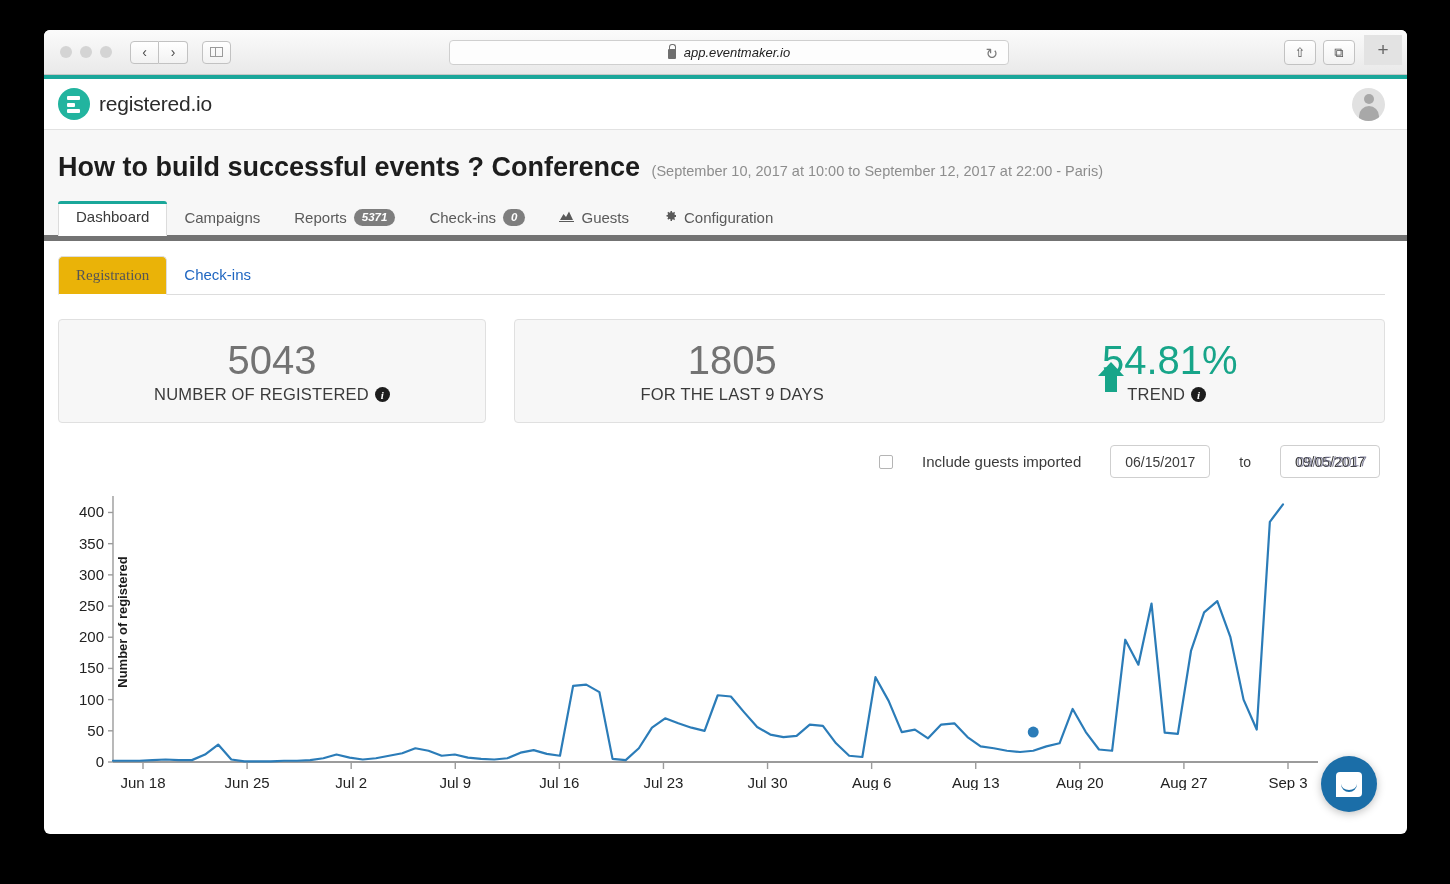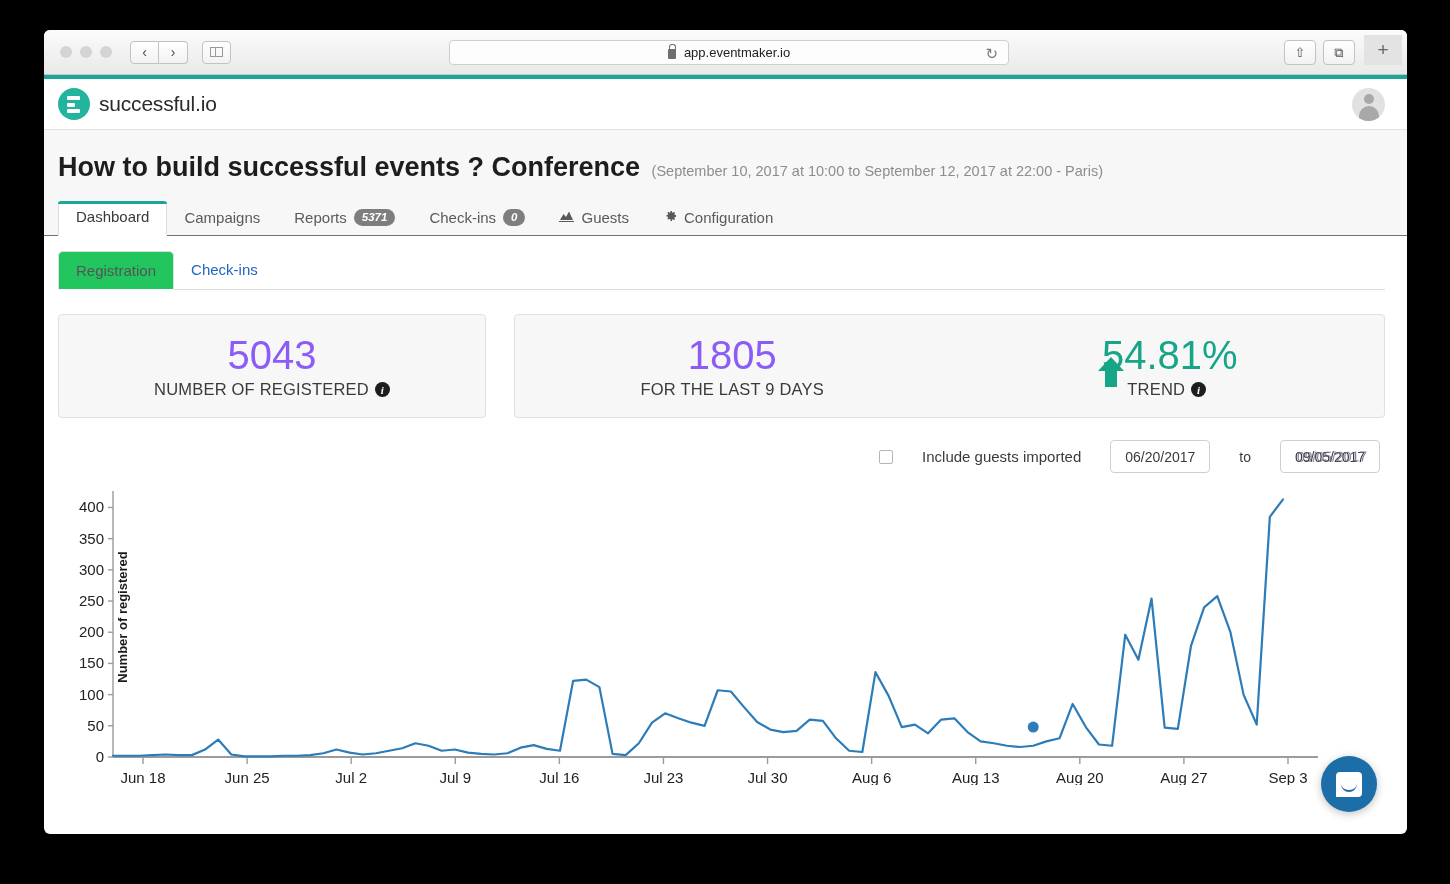"app.eventmaker.io" .urlinner { font-style: none -> italic }
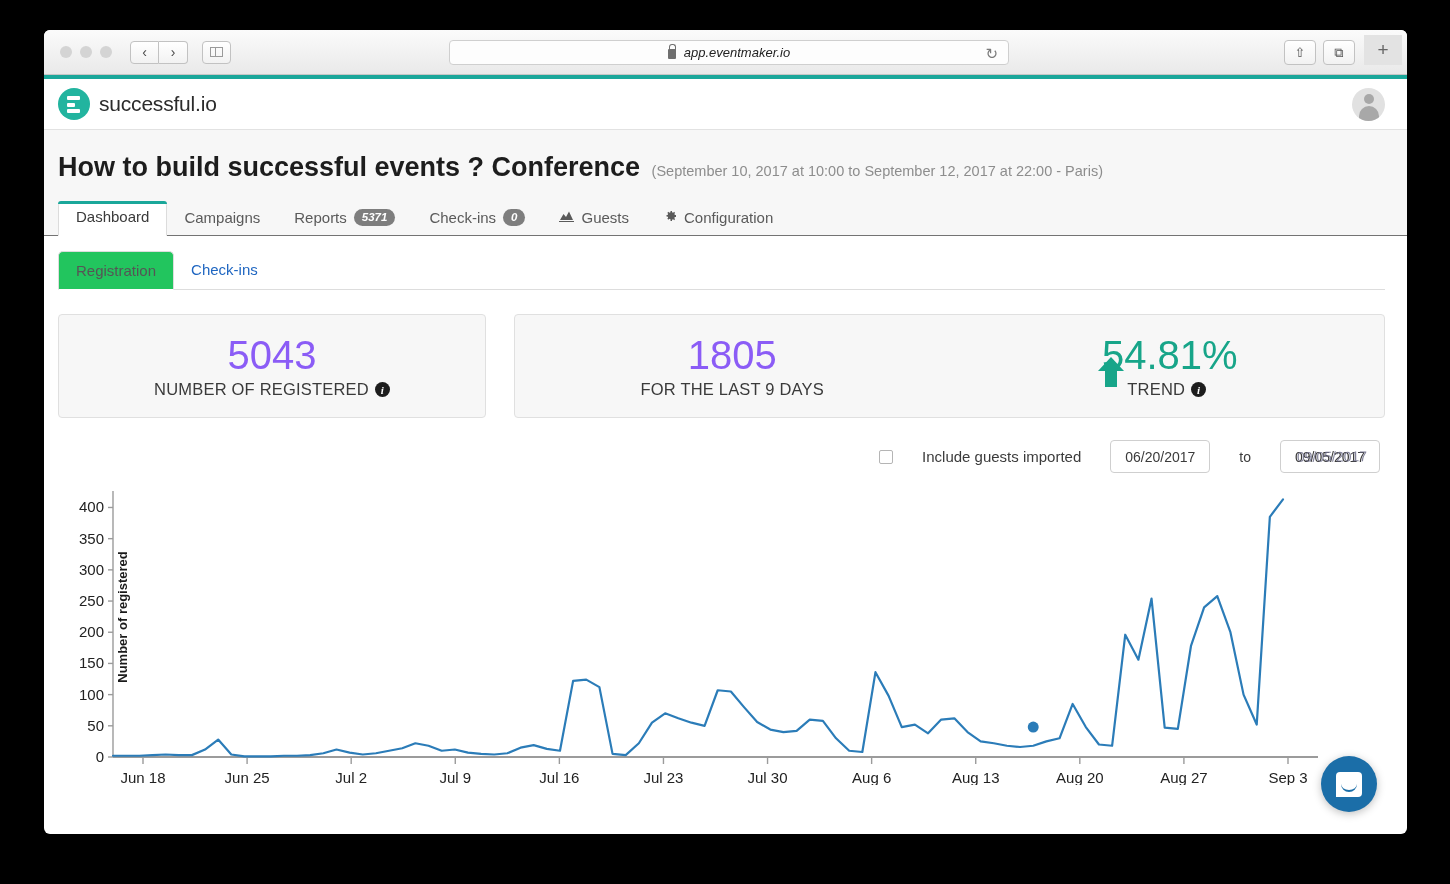"successful.io" span.logo-text { text: successful.io -> registered.io }
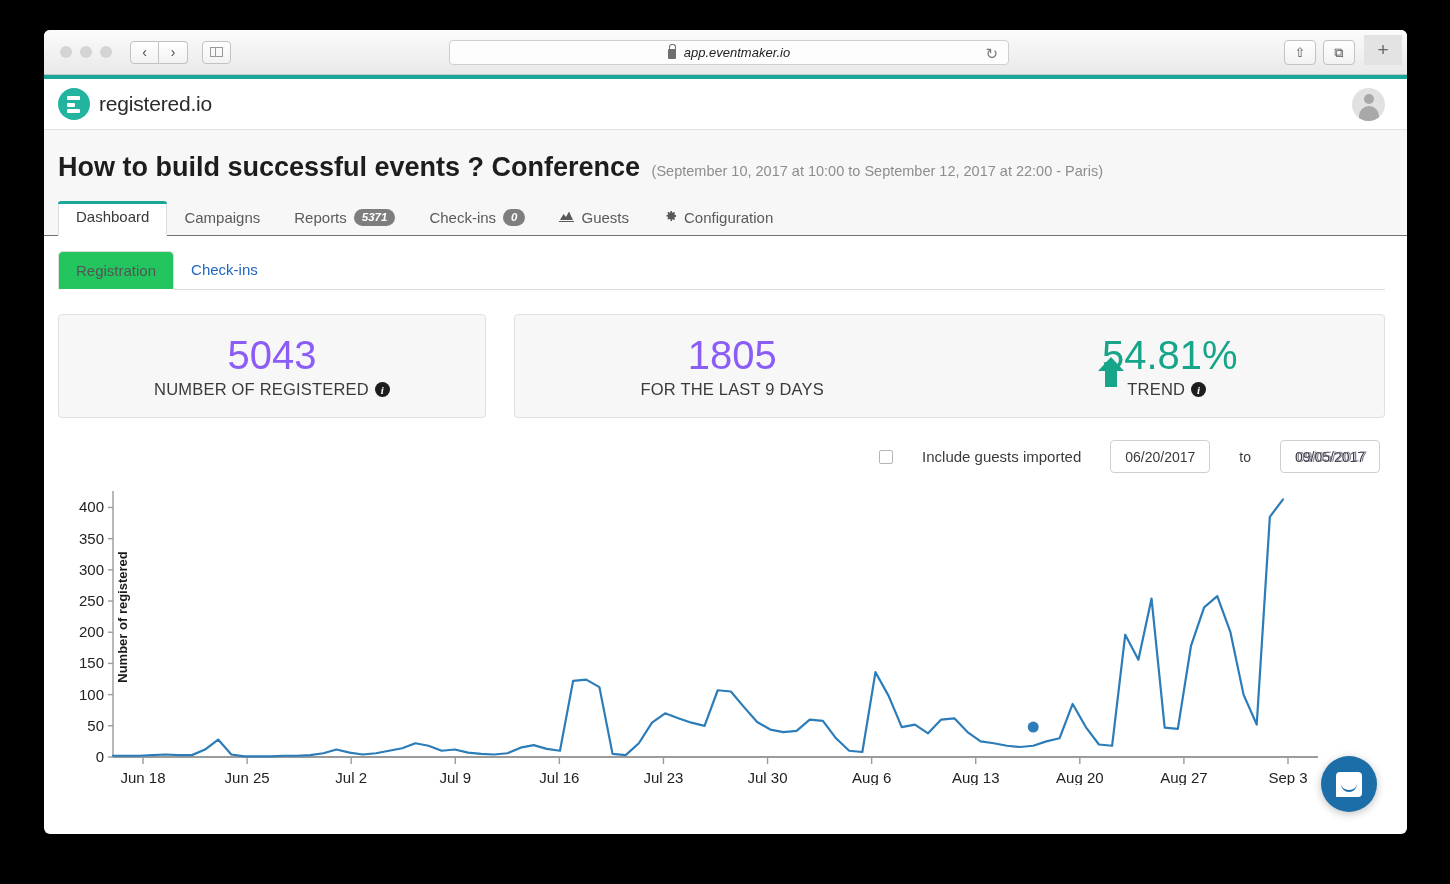"How to build successful events" .title-block { border-bottom: 1px solid #737373 -> 6px solid #737373 }
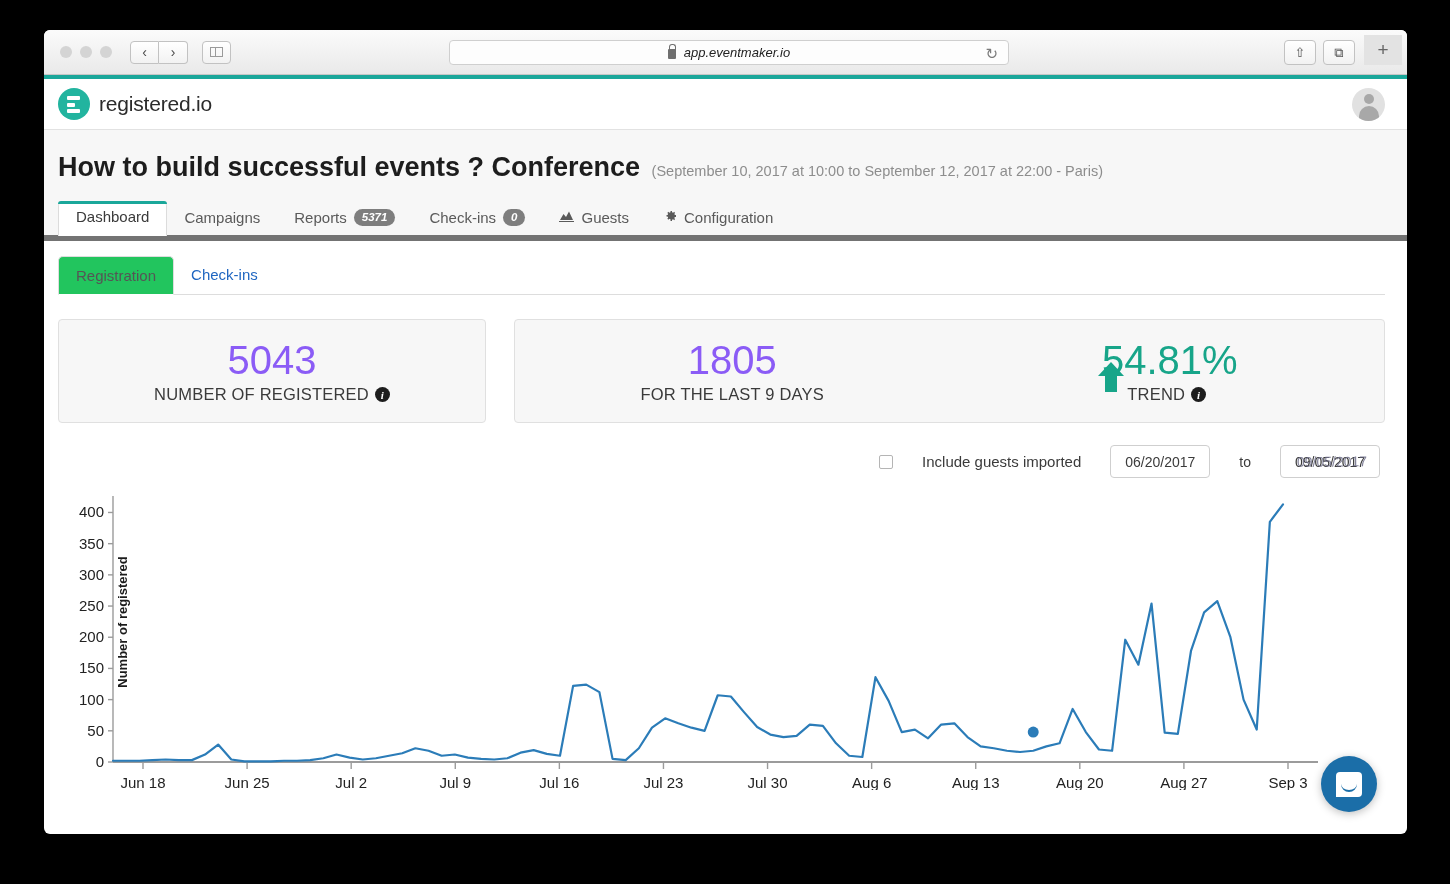"Registration" .subtab.active { background: #22c55e -> #eab308; font-family: none -> Liberation Serif, serif }
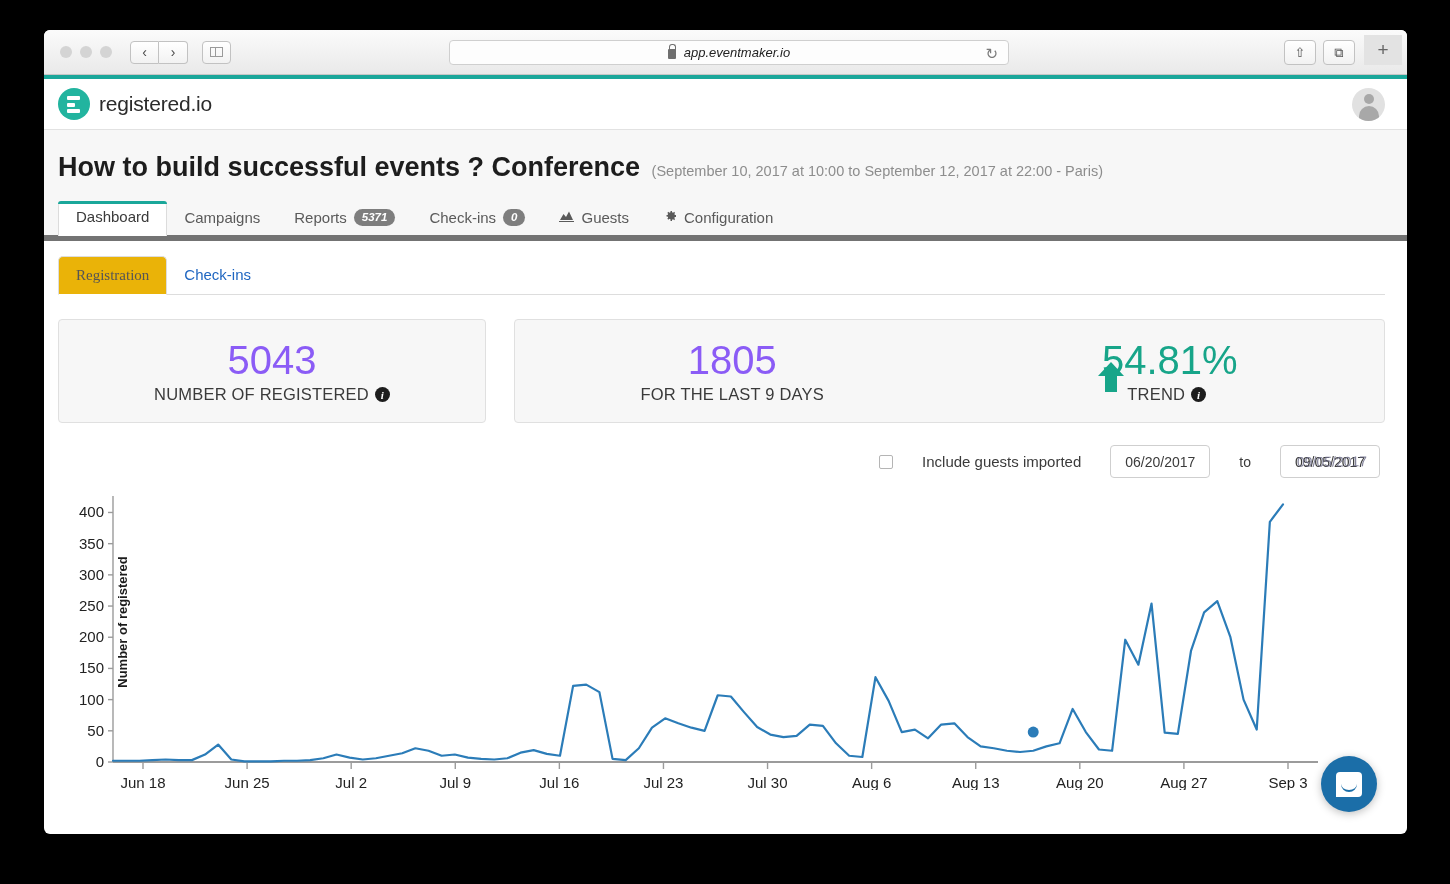"5043" .metric .big { color: #8b5cf6 -> #737373 }
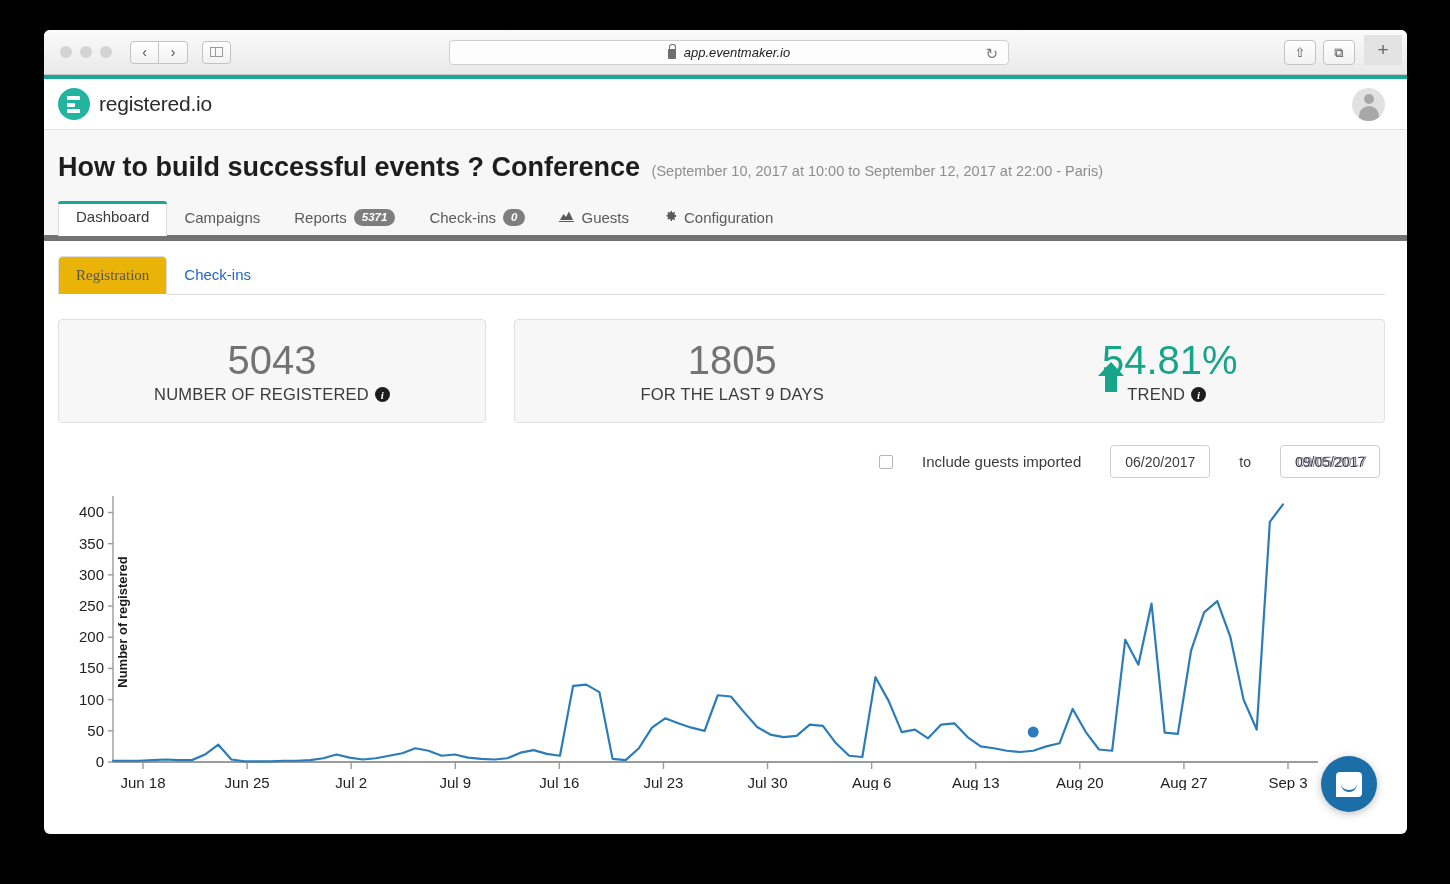"06/20/2017" span { text: 06/20/2017 -> 06/15/2017 }
